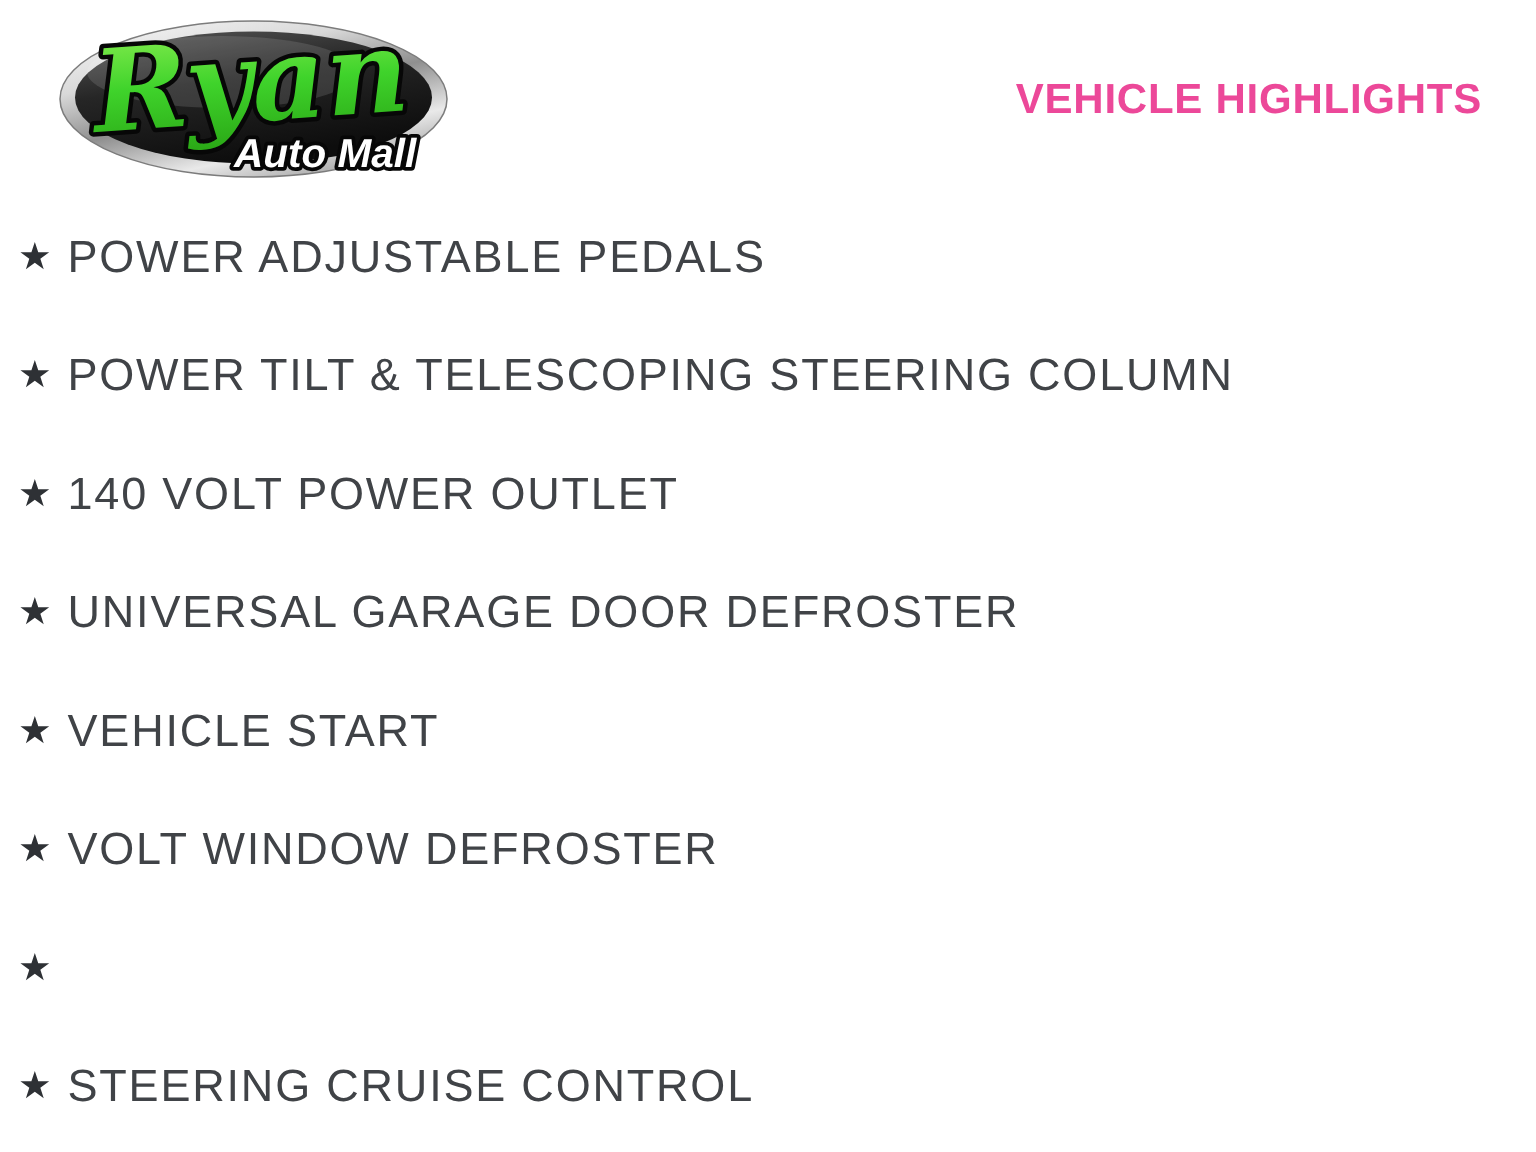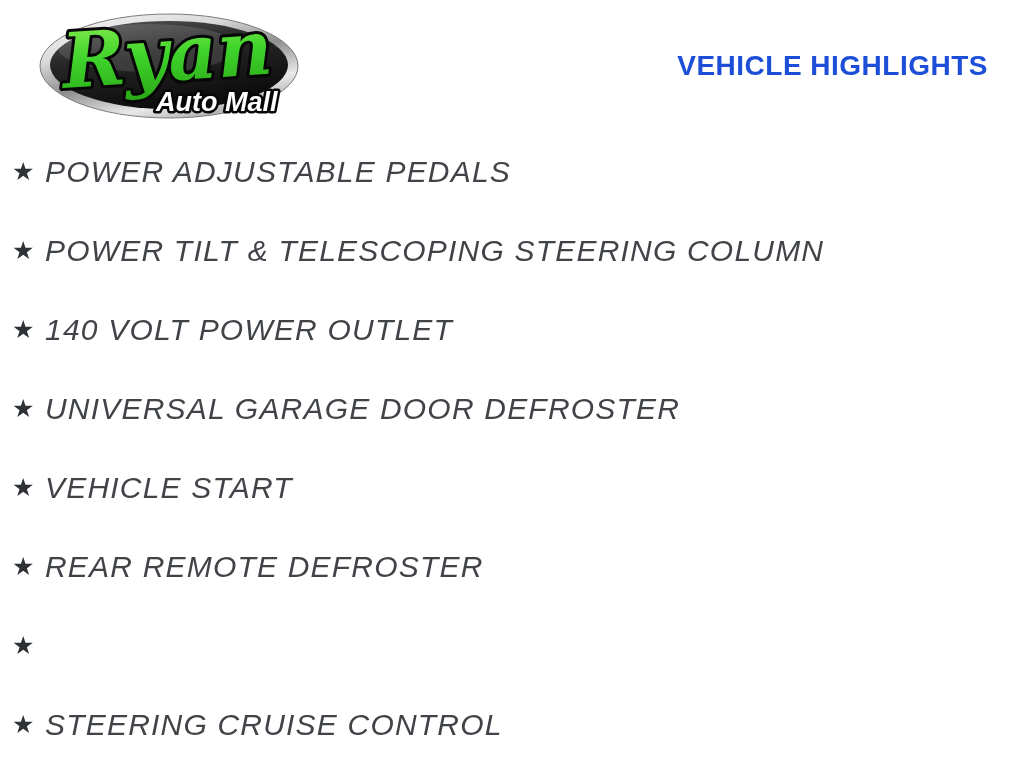"VEHICLE HIGHLIGHTS" .page-title { color: #1d4ed8 -> #ec4899 }
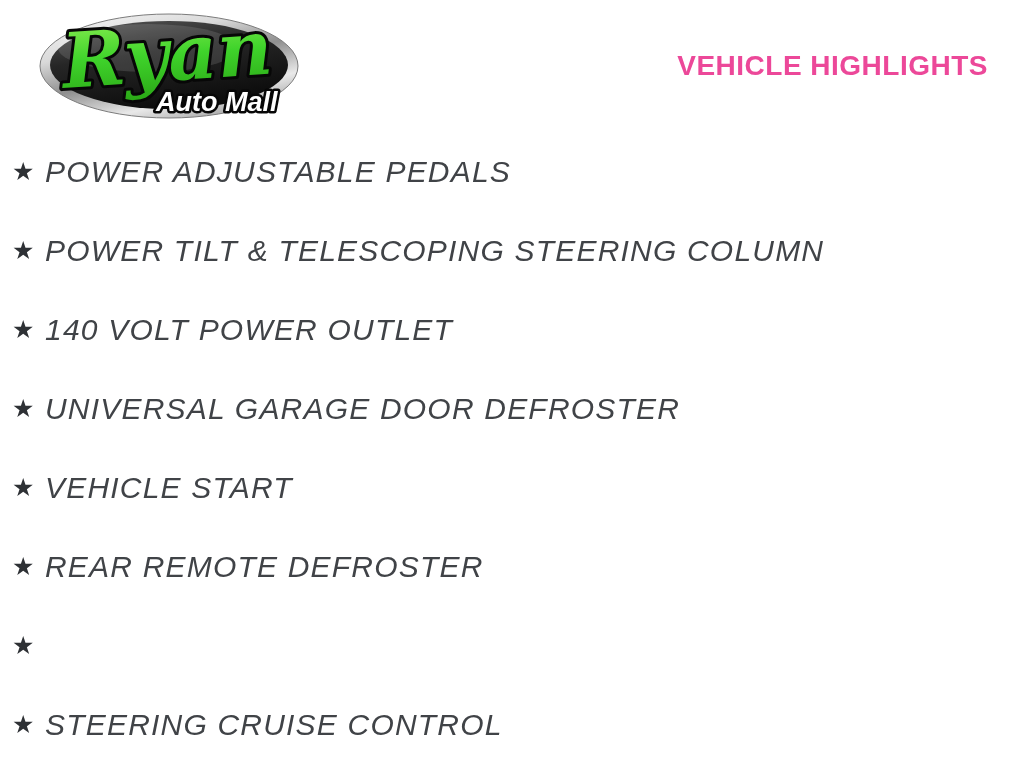"POWER ADJUSTABLE PEDALS" .hl-label { font-style: italic -> none }
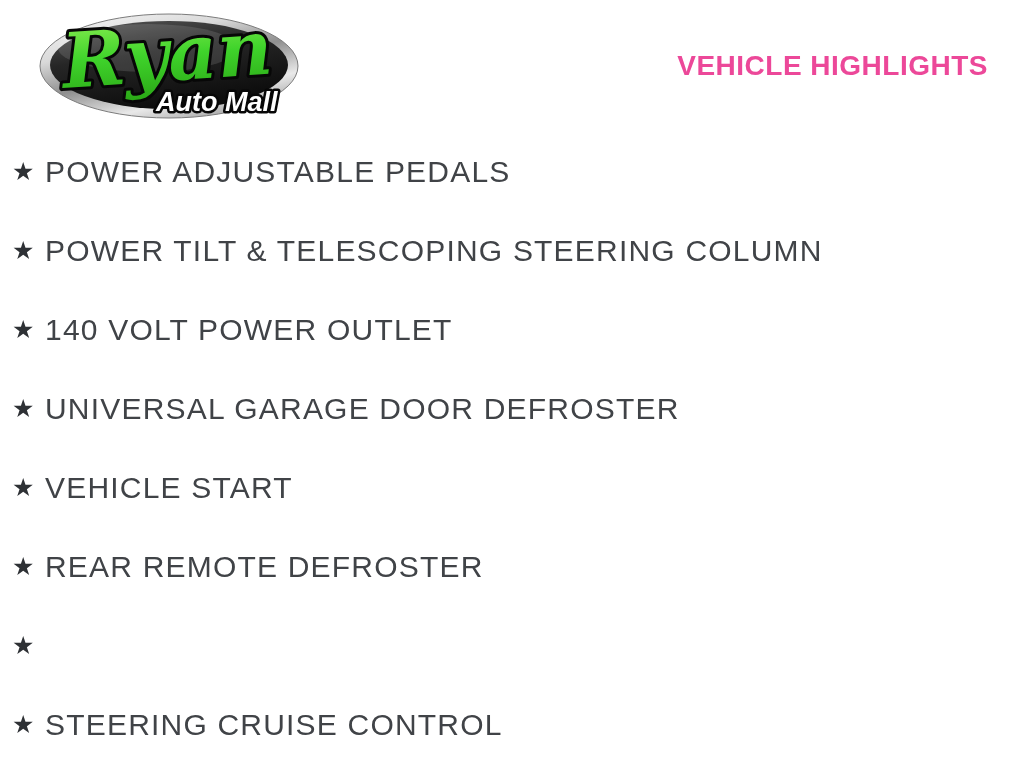"REAR REMOTE DEFROSTER" span.hl-label { text: REAR REMOTE -> VOLT WINDOW }
